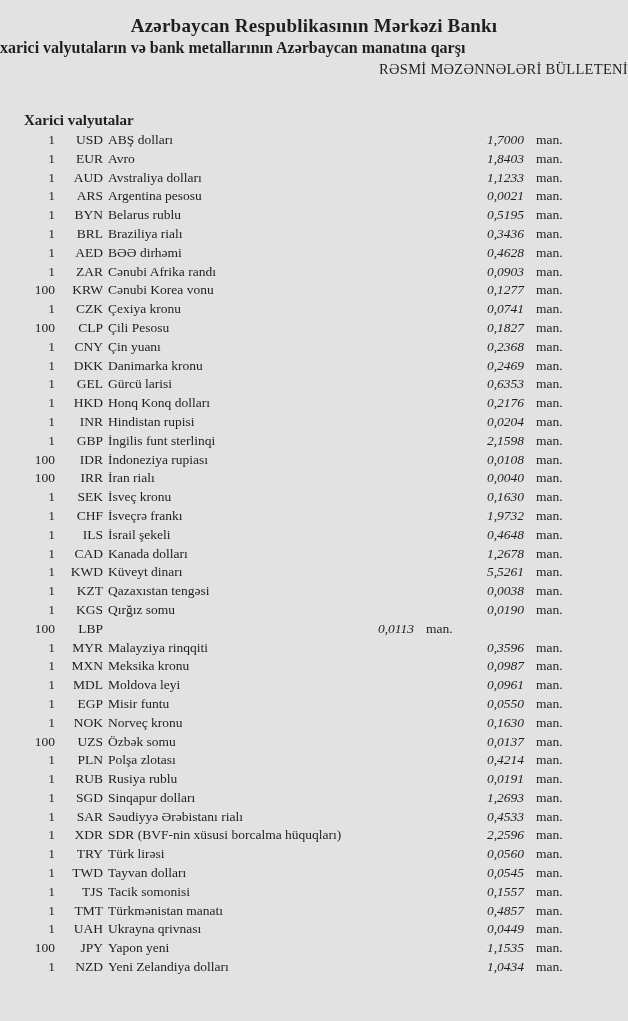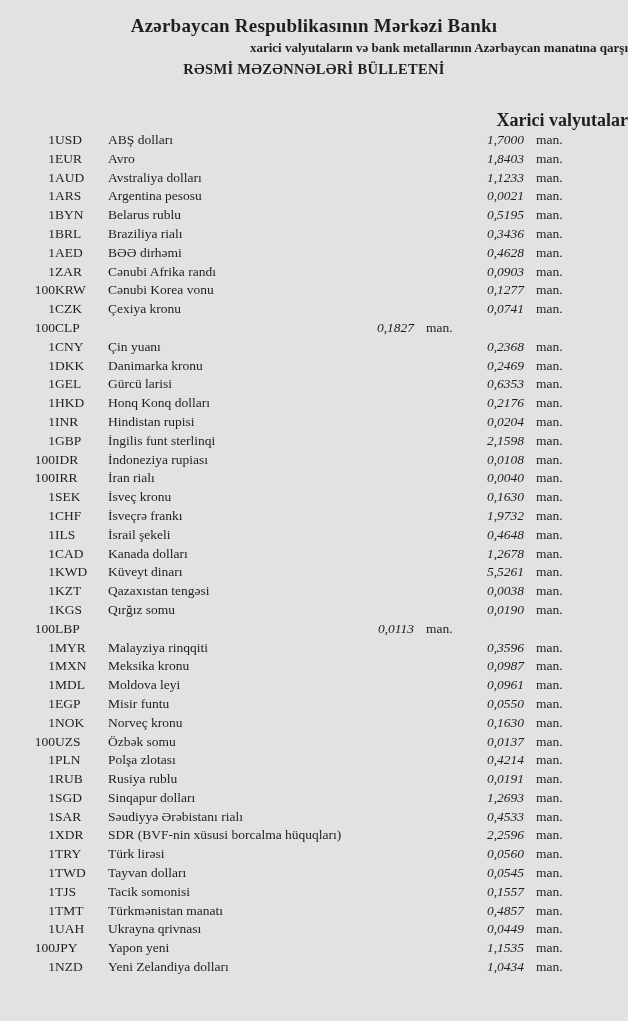"xarici valyutaların və bank metallarının" .subtitle { font-size: 13px -> 16px; text-align: right -> left }
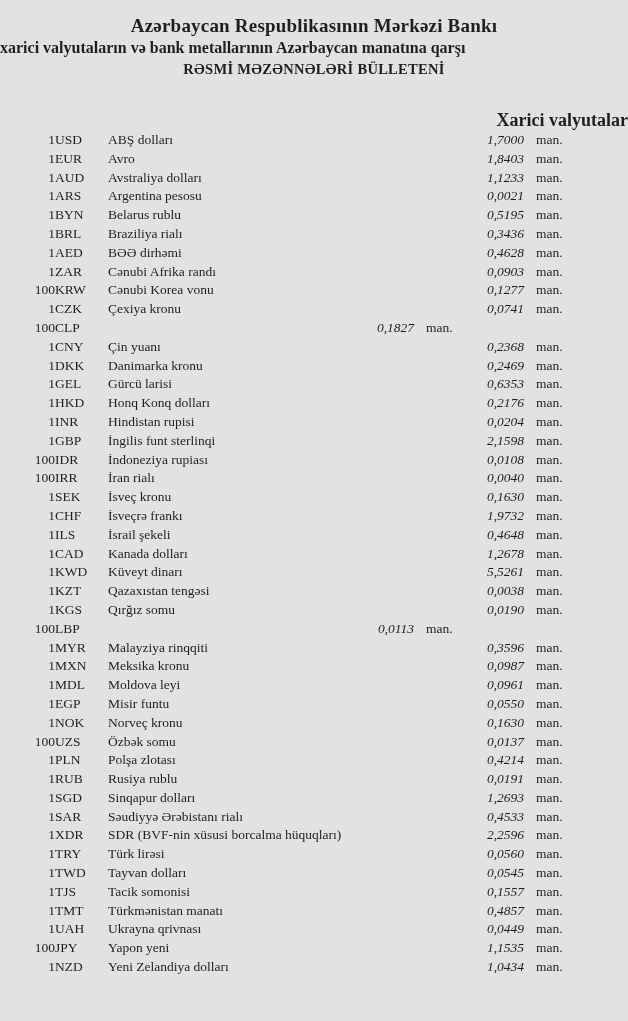"RƏSMİ MƏZƏNNƏLƏRİ BÜLLETENİ" .bulletin-title { font-weight: bold -> normal; text-align: center -> right }
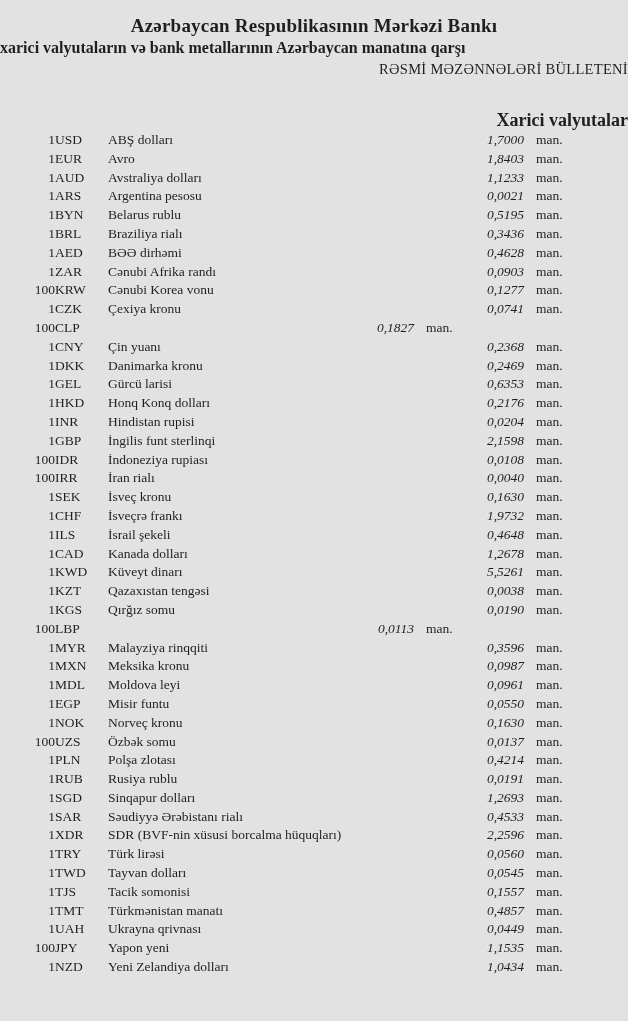"Xarici valyutalar" .section-title { font-size: 18px -> 15px; margin-left: none -> 24px; text-align: right -> left }
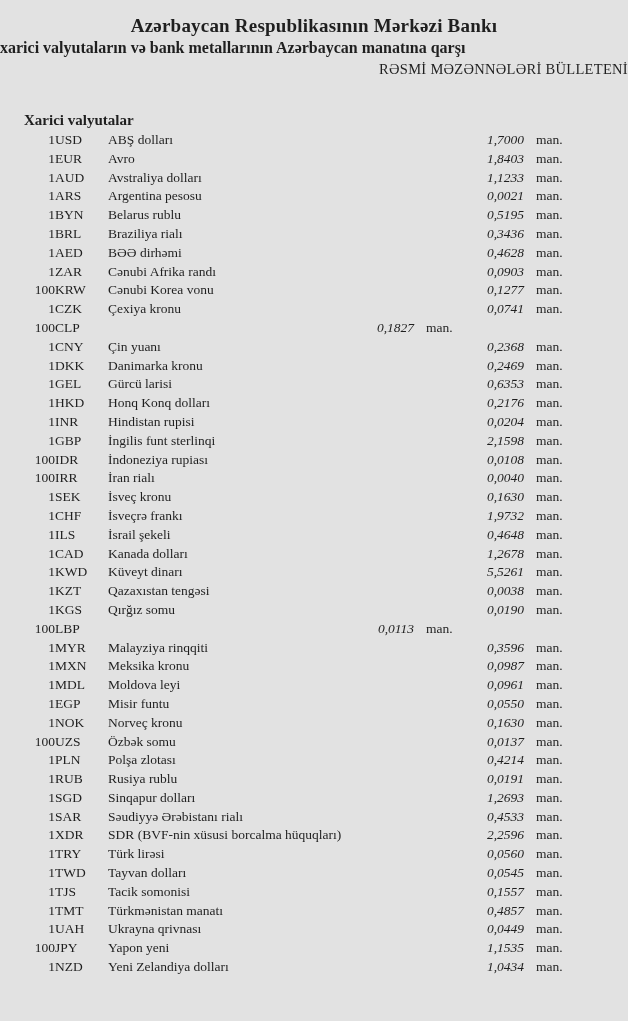"USD" .cell-code { text-align: left -> right }
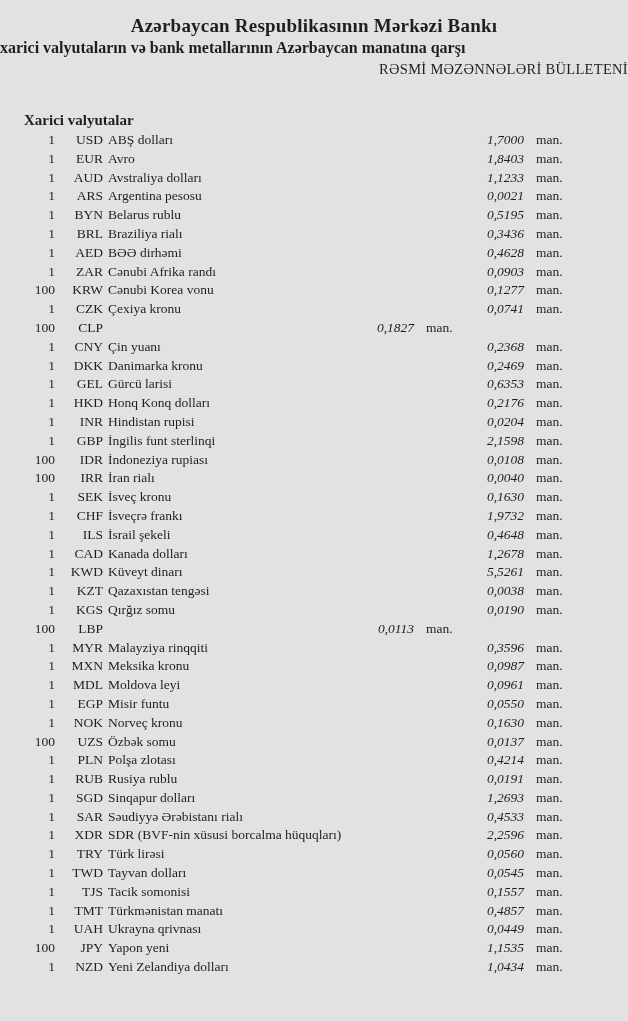"Çili Pesosu" span.cell-name { html: none -> <span>Çili Pesosu</span> }
